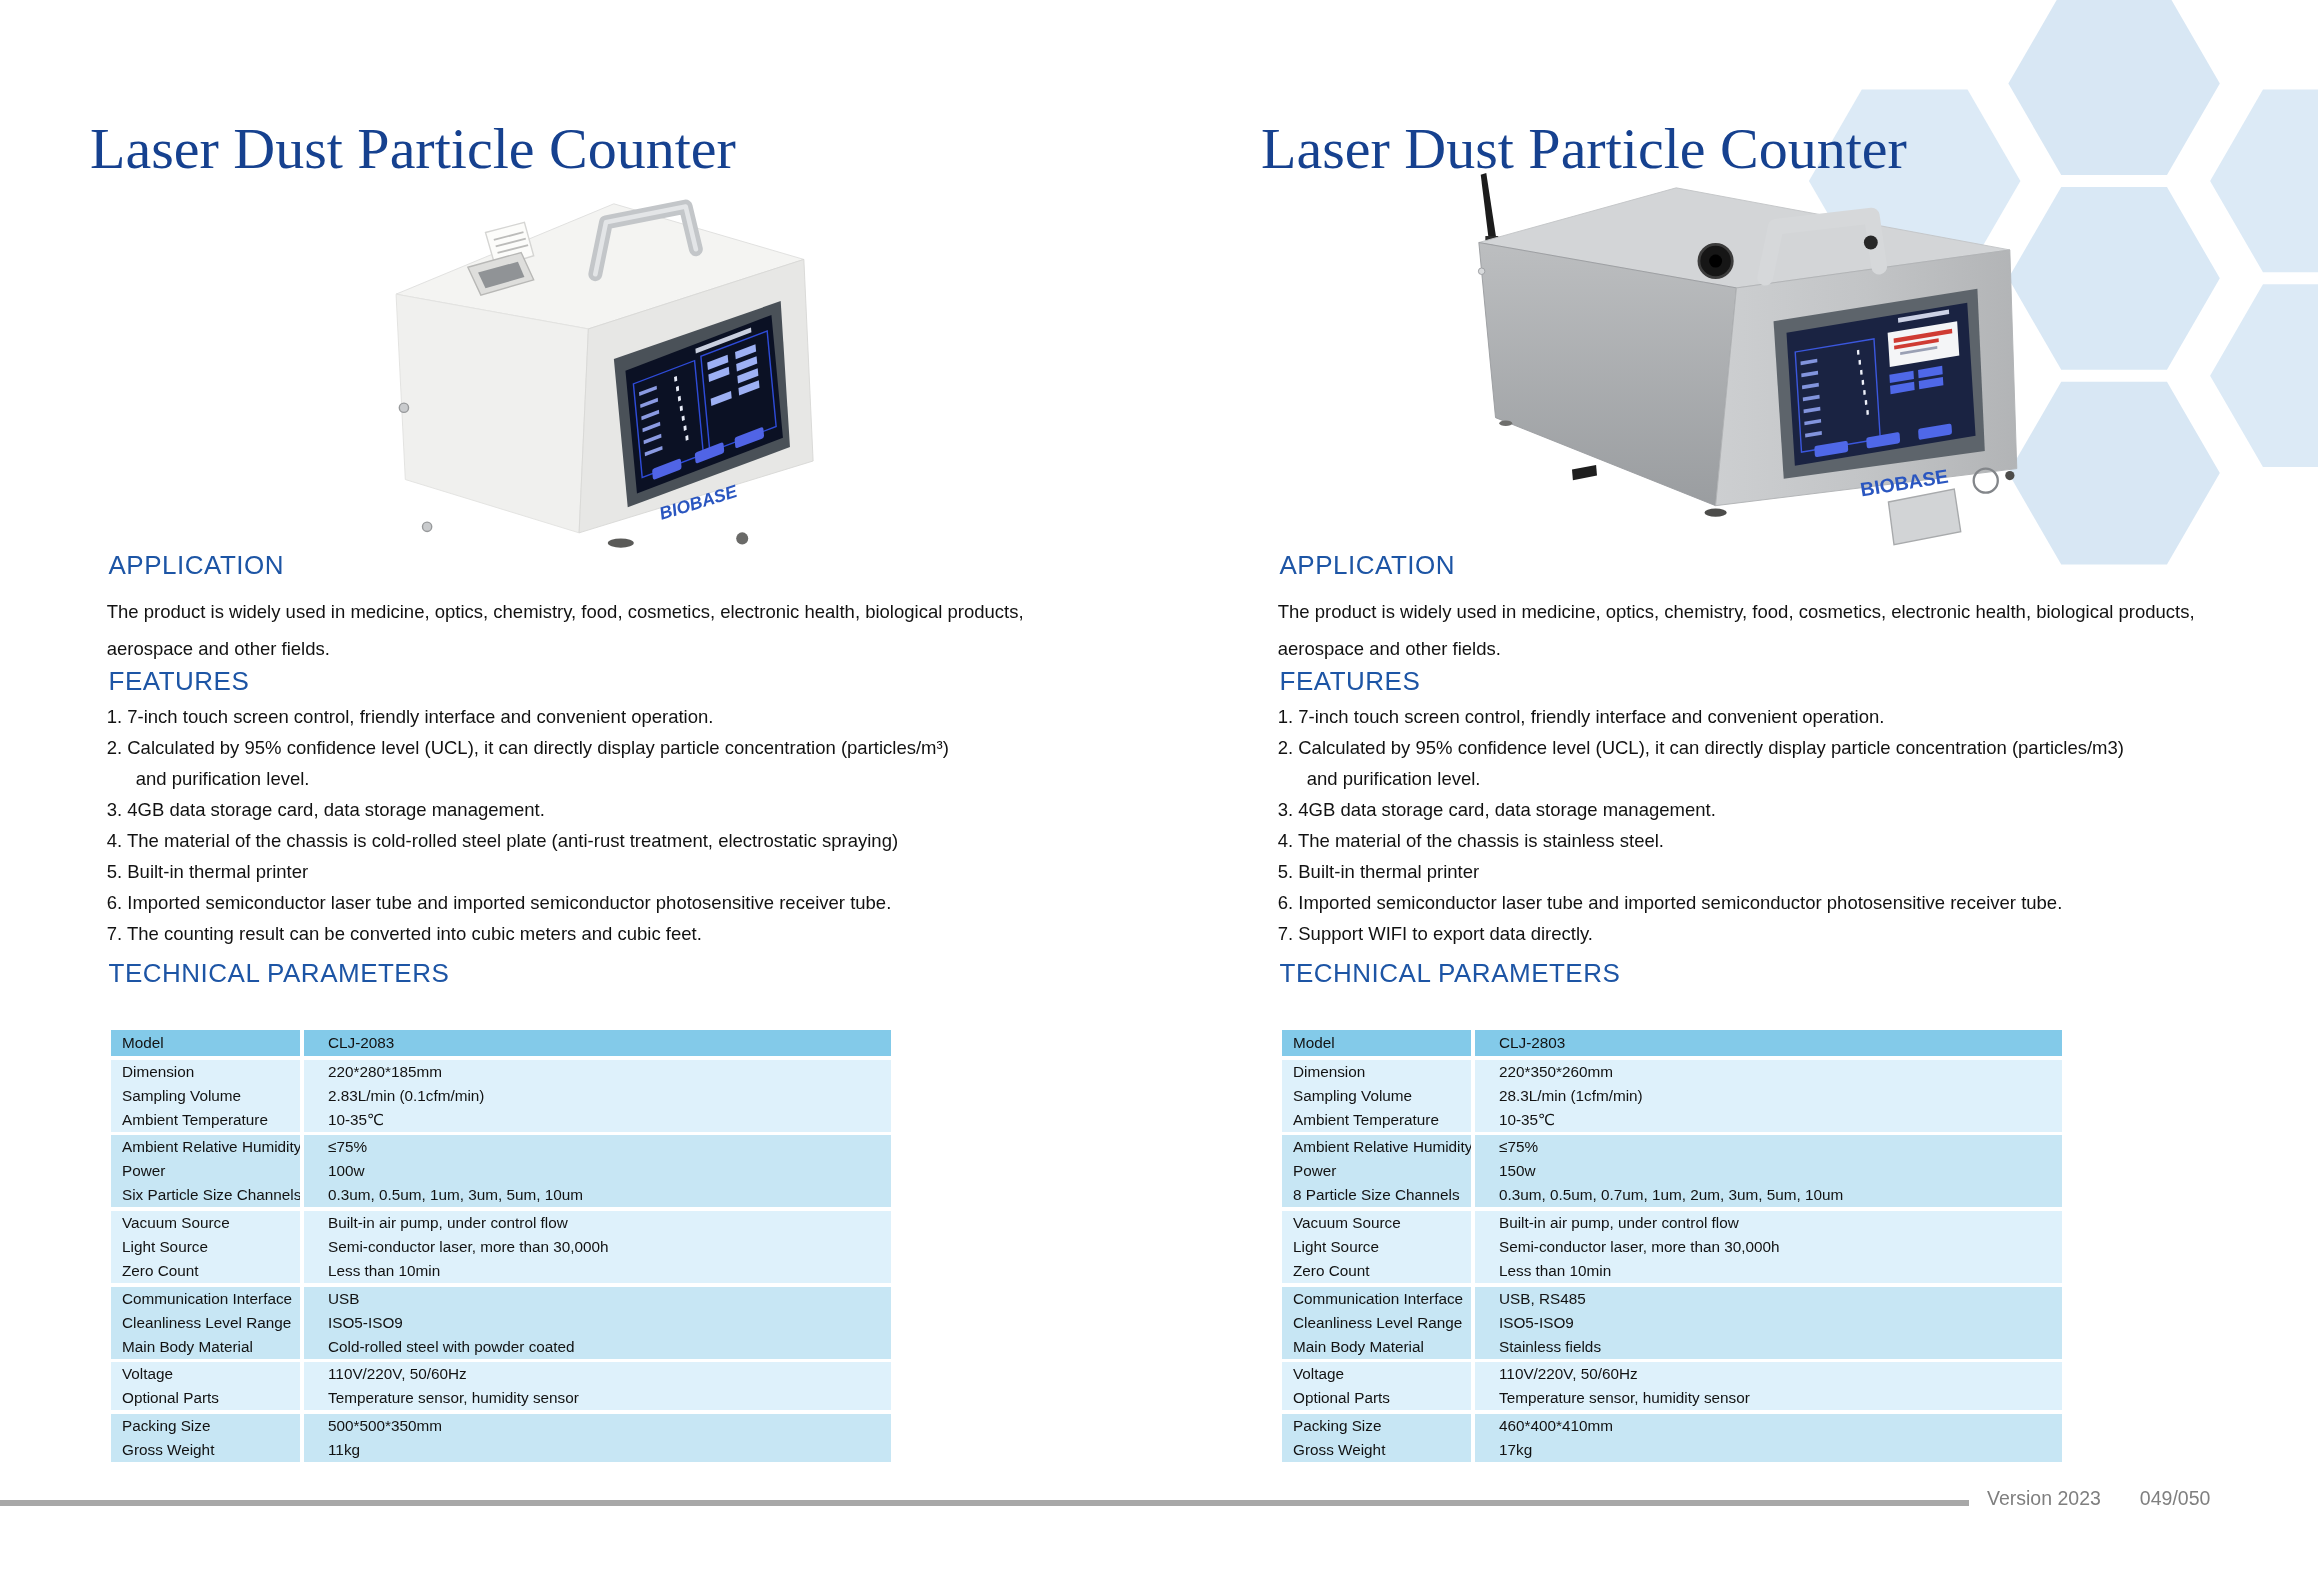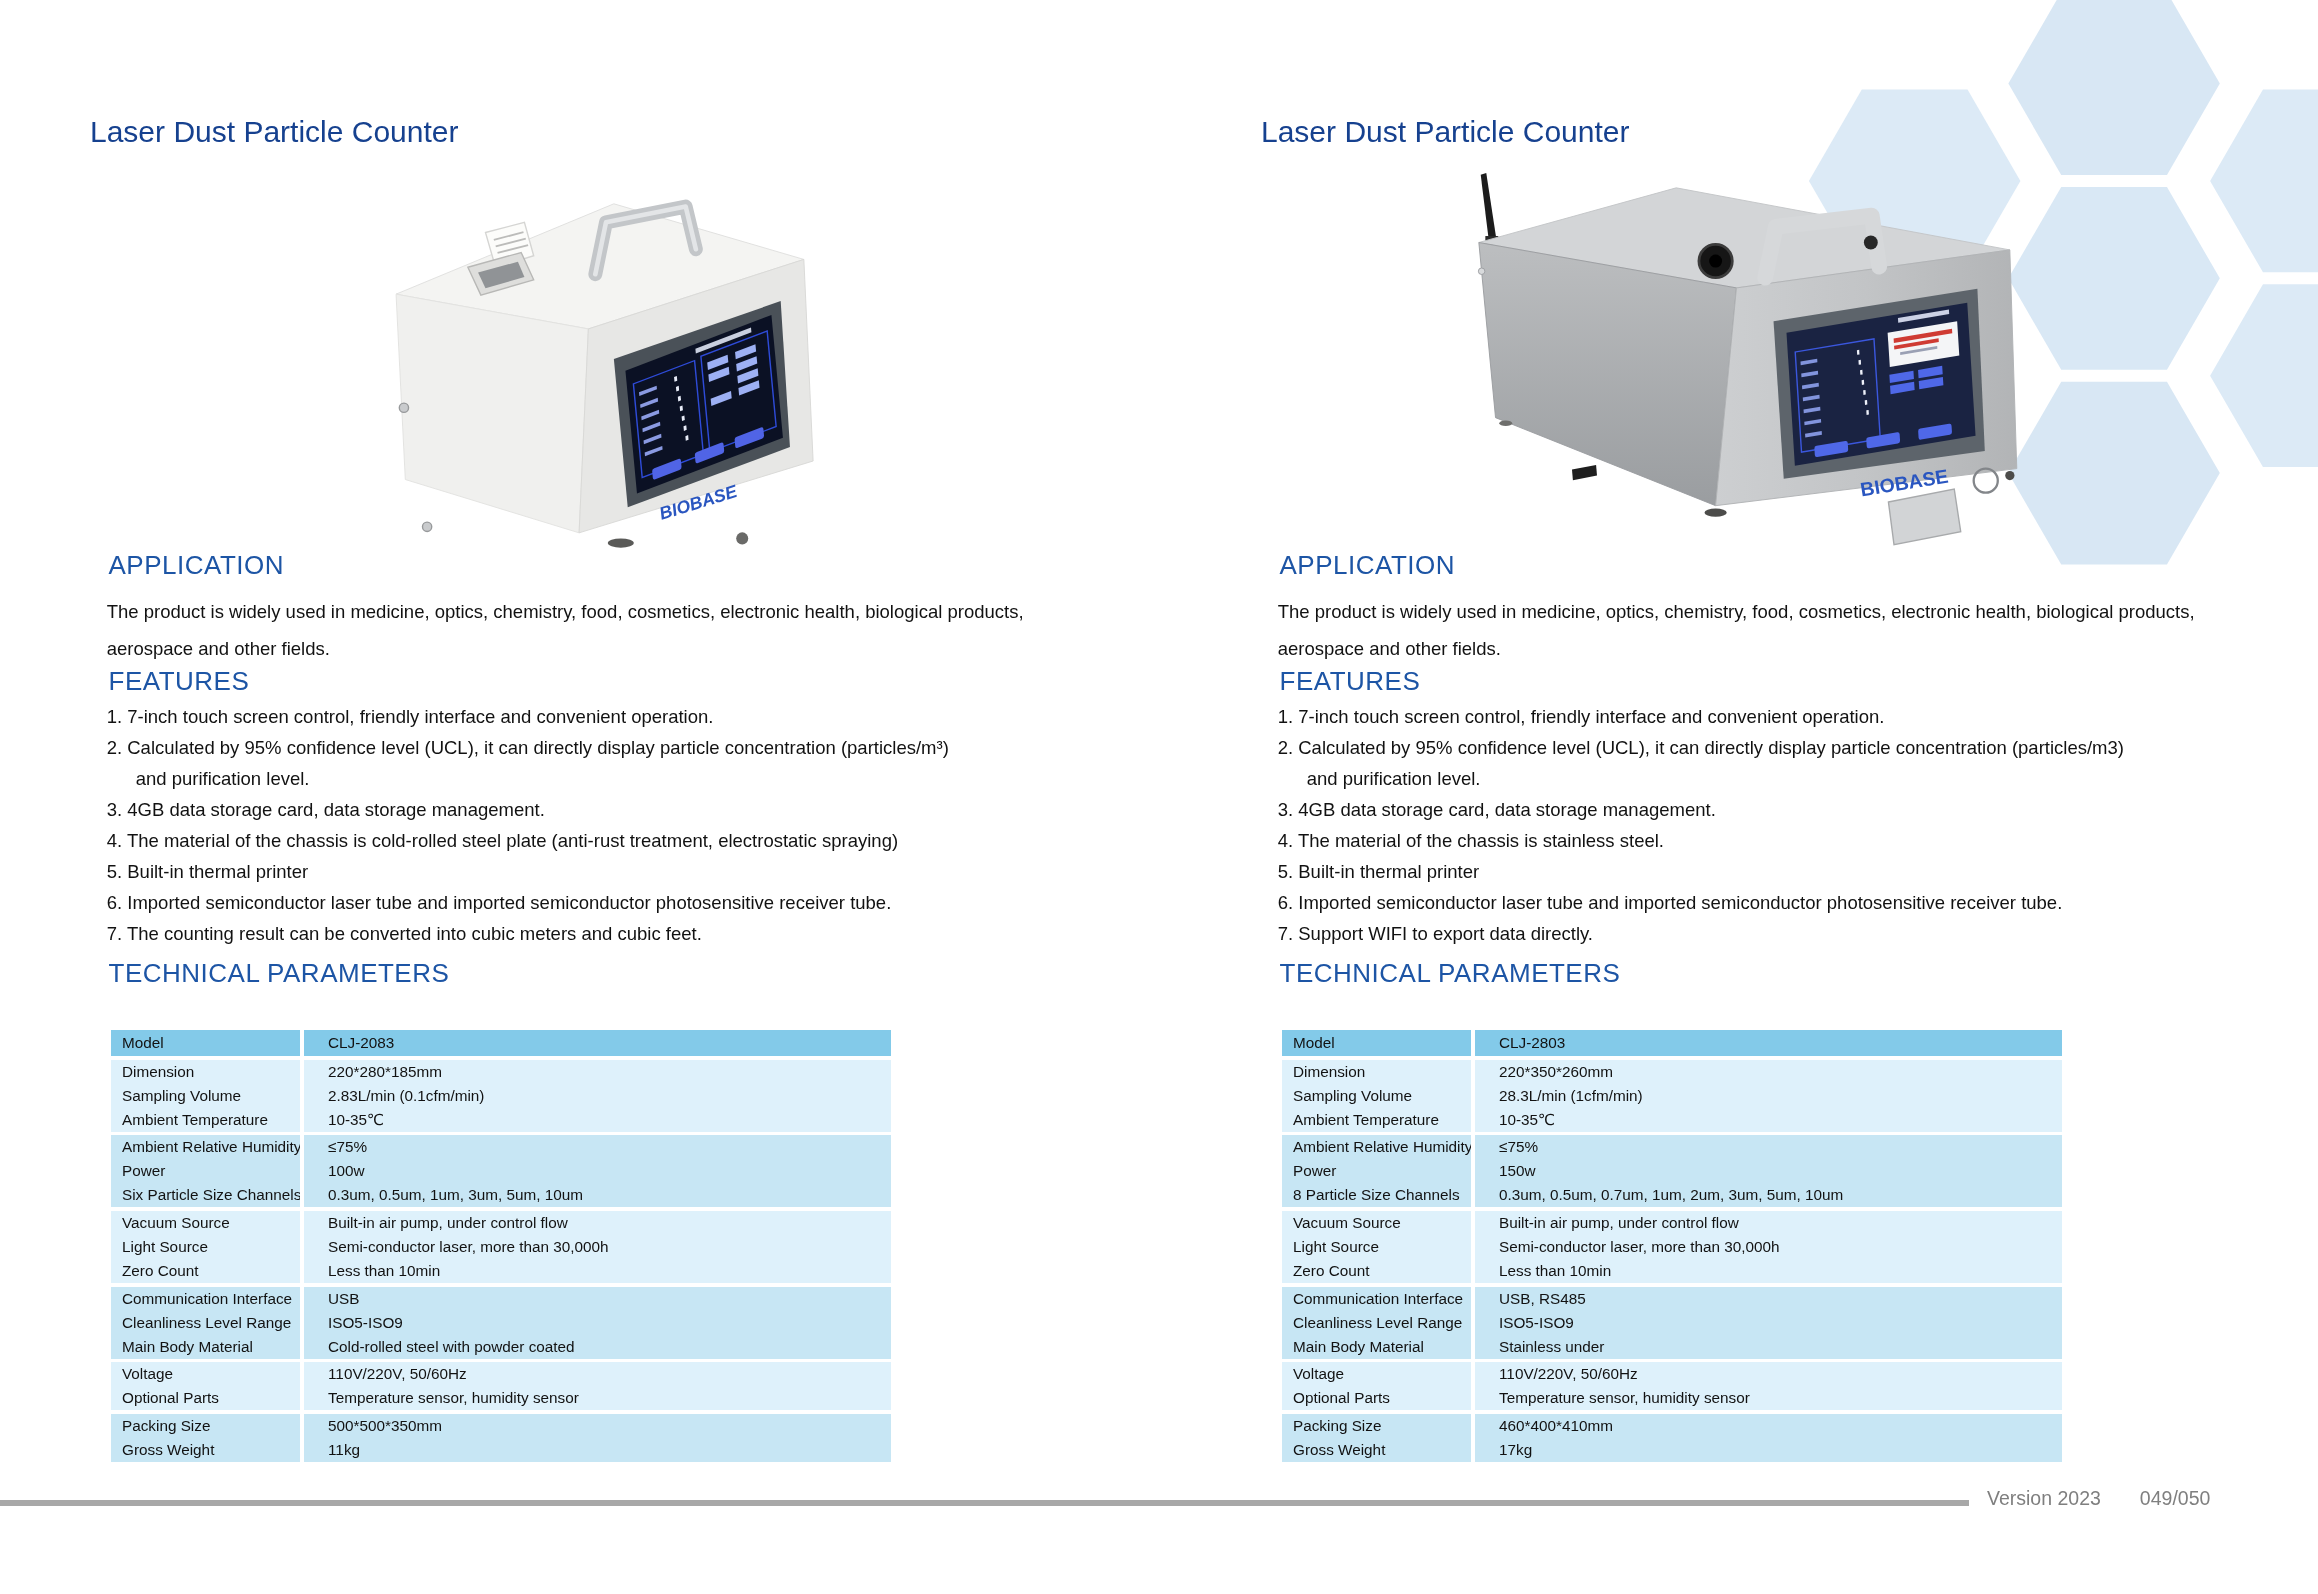"Laser Dust Particle Counter" .title { font-family: none -> Liberation Serif, serif; font-size: 30px -> 58px }
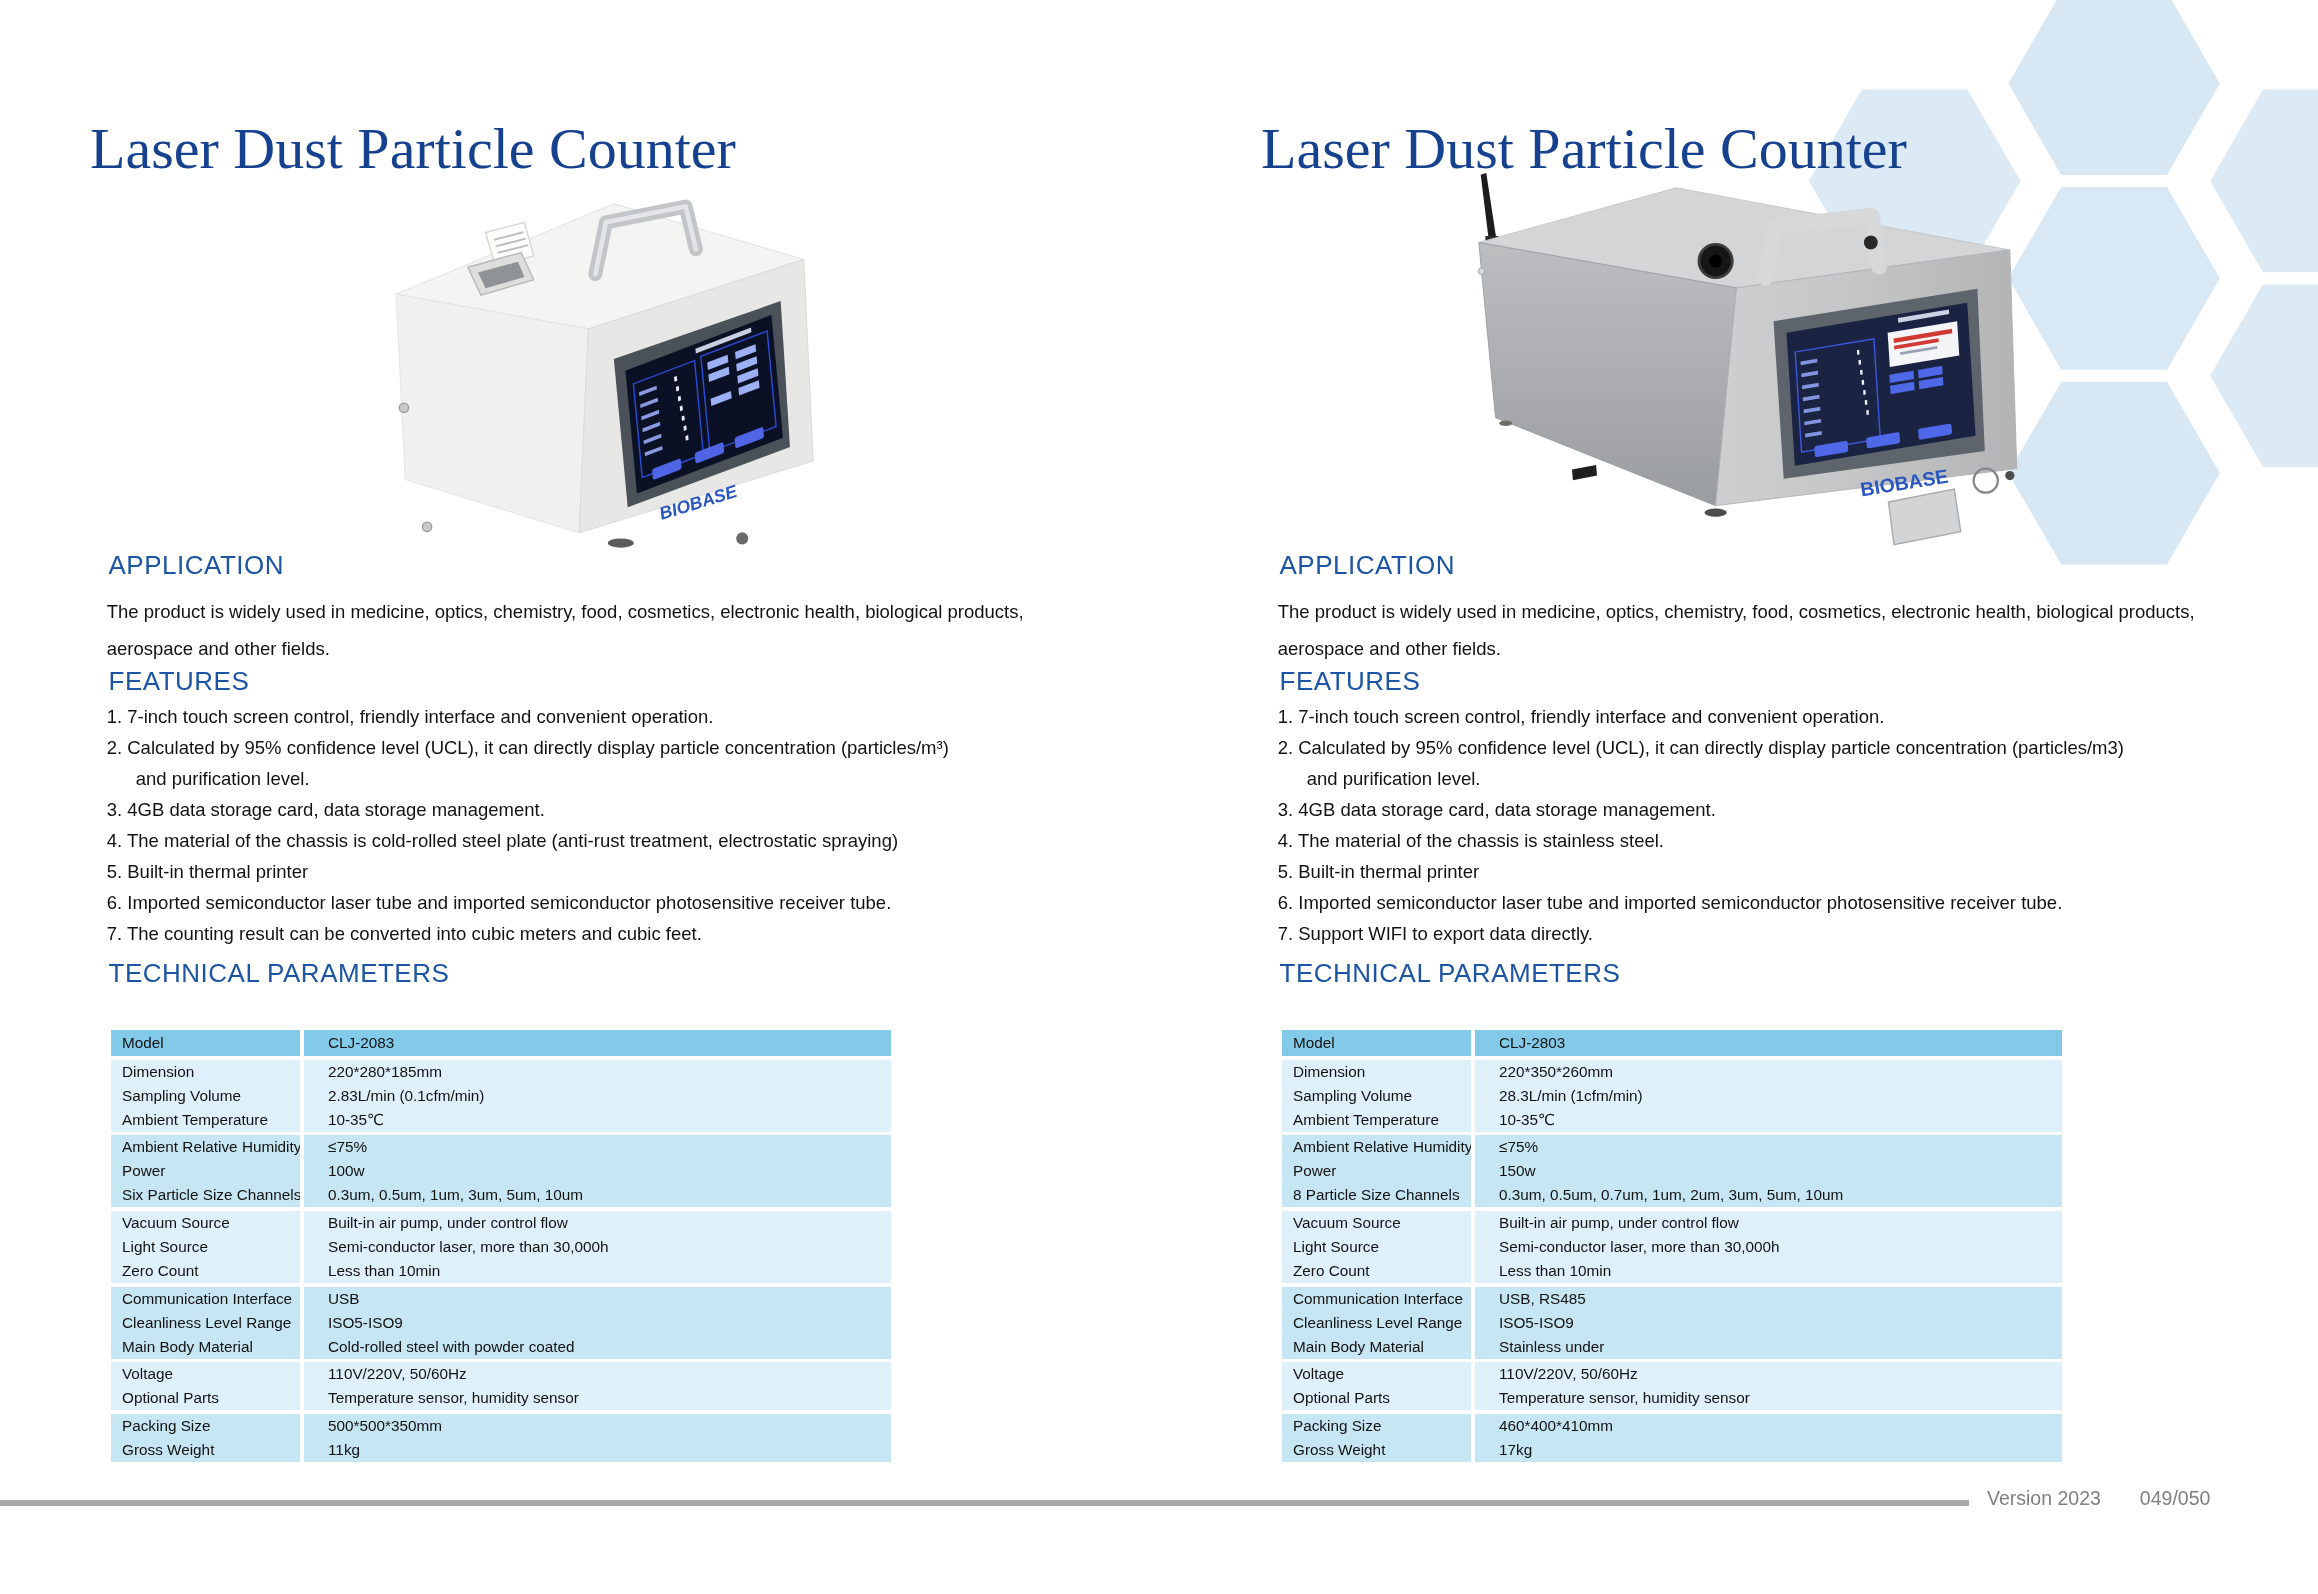"Stainless under" span.cell-value { text: under -> fields }
